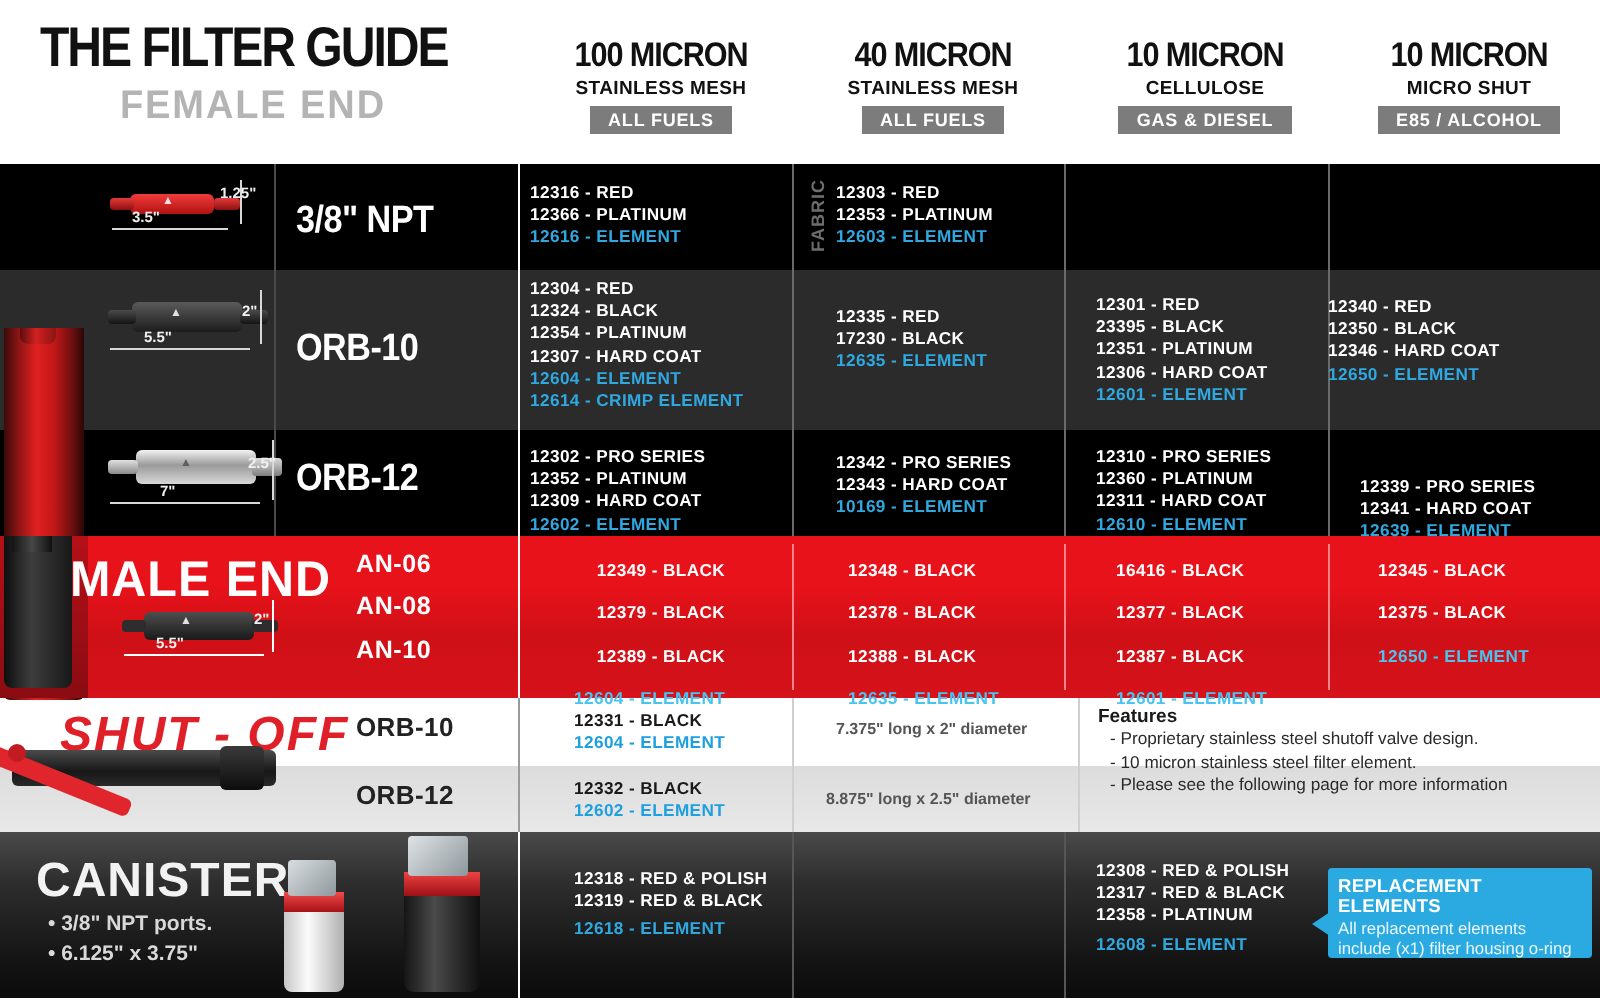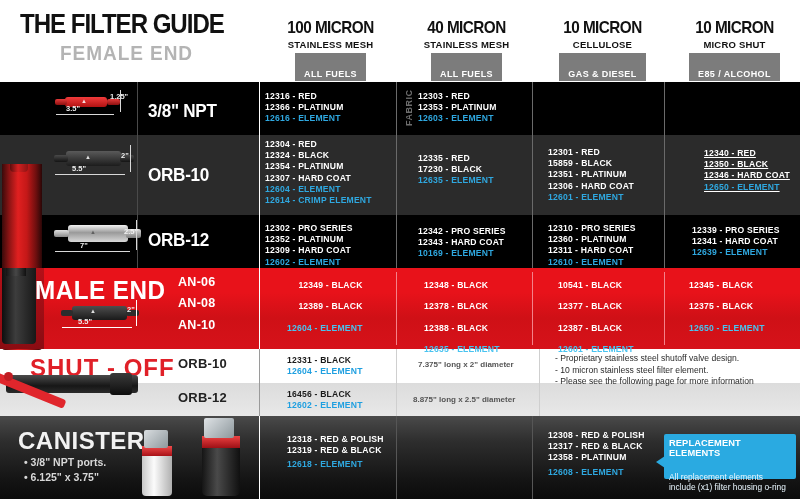"ALL FUELS" .chead .pill { padding: 16px 9px 2px 9px -> 2px 9px 2px 9px }
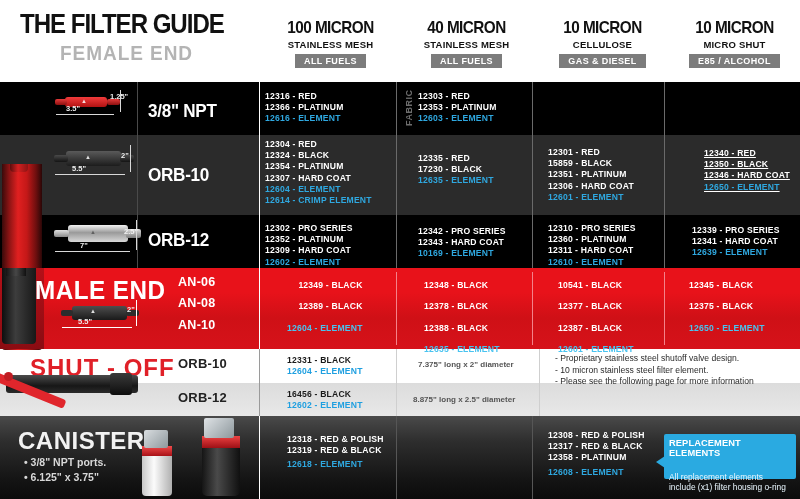"12340 - RED" div.cell { left: 704px -> 664px; text-decoration: underline -> none }
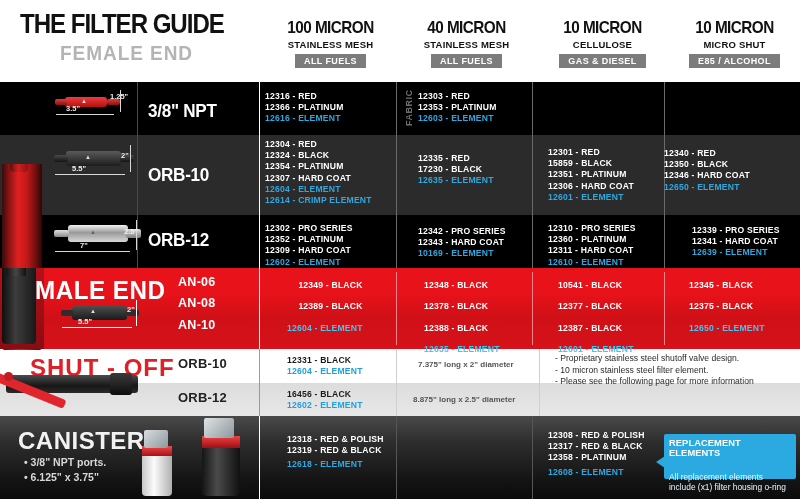"15859 - BLACK" div { text: 15859 -> 23395 }
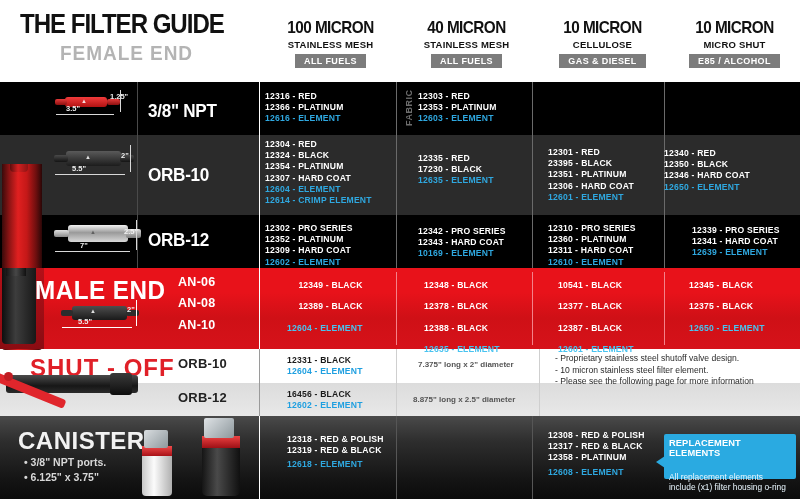"12339 - PRO SERIES" div.cell { margin-left: 12px -> none; top: 143px -> 156px }
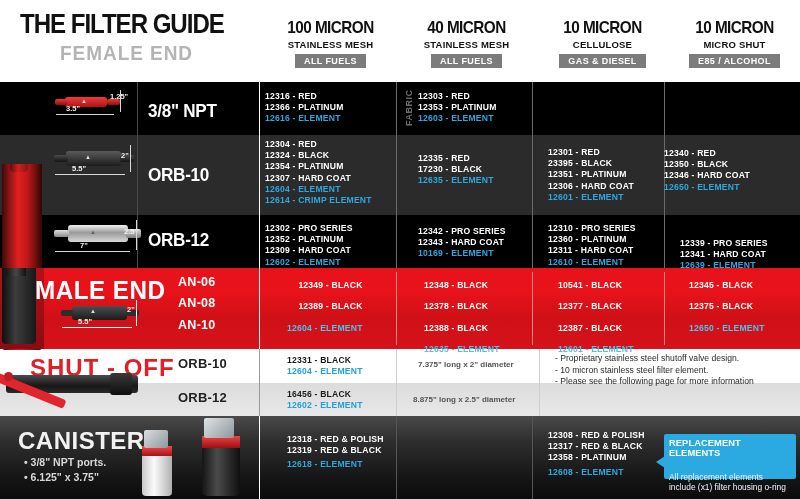"10541 - BLACK" div { text: 10541 -> 16416 }
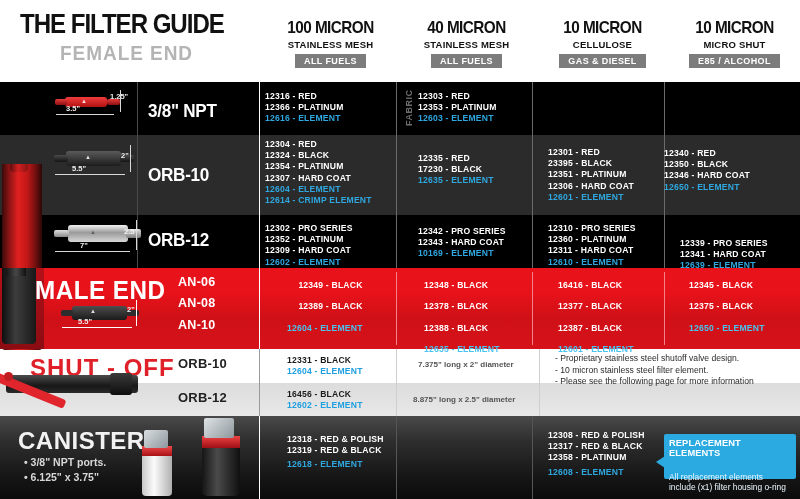"12379 - BLACK" div { html: none -> <div>12379 - BLACK</div> }
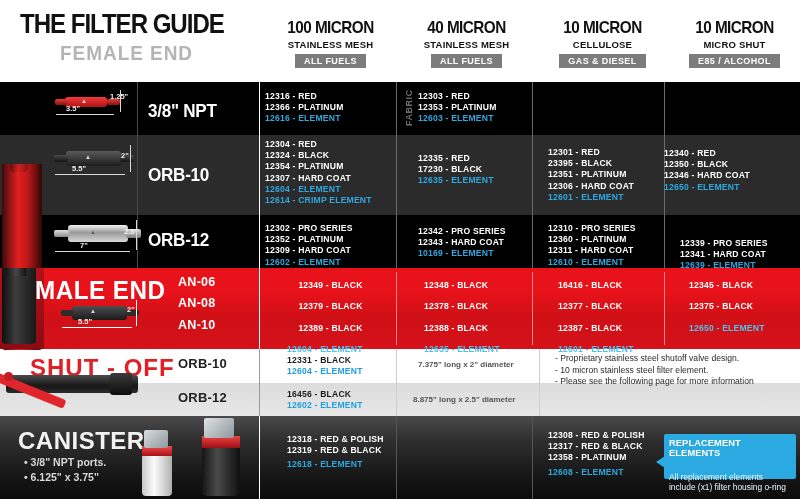"SHUT - OFF" #shutoff { font-style: none -> italic }
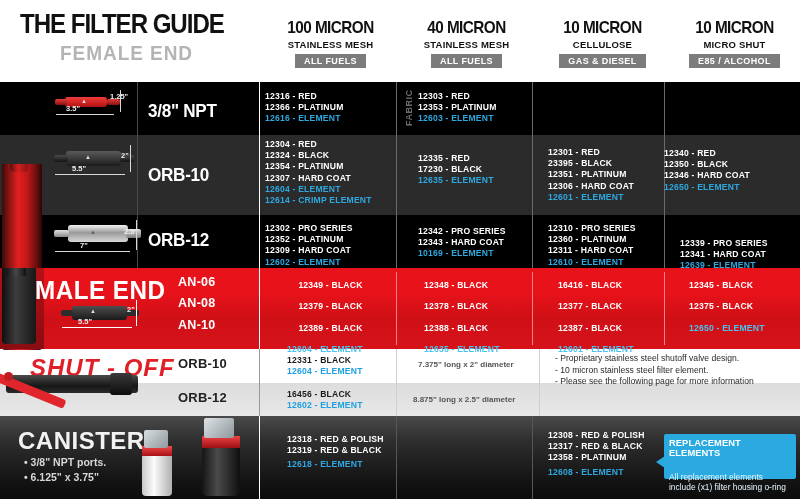"Features" div.ftitle { html: none -> <div>Features</div> }
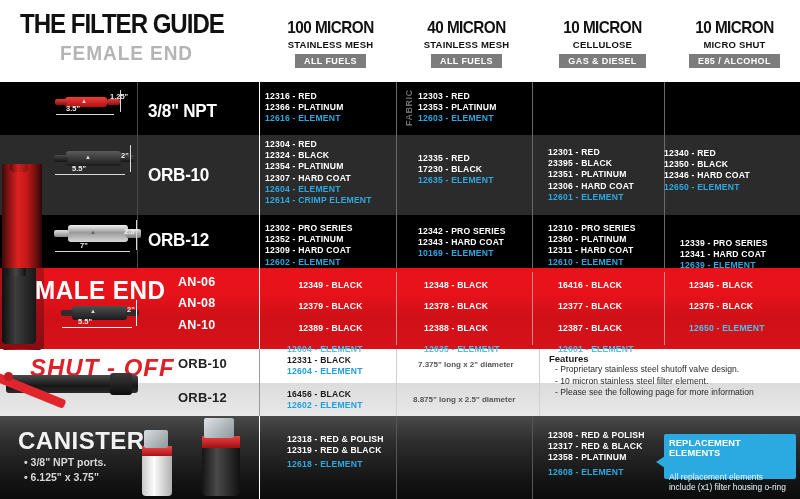"16456 - BLACK" div { text: 16456 -> 12332 }
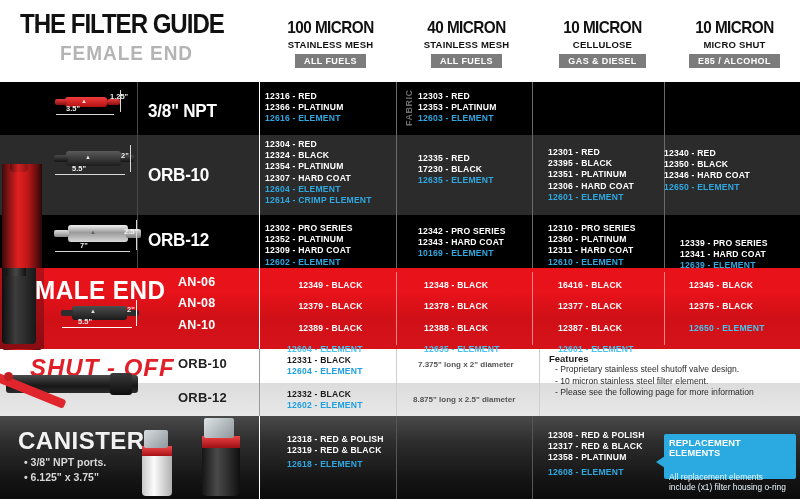"All replacement elements" #callout .cb { margin-top: 14px -> 1px }
